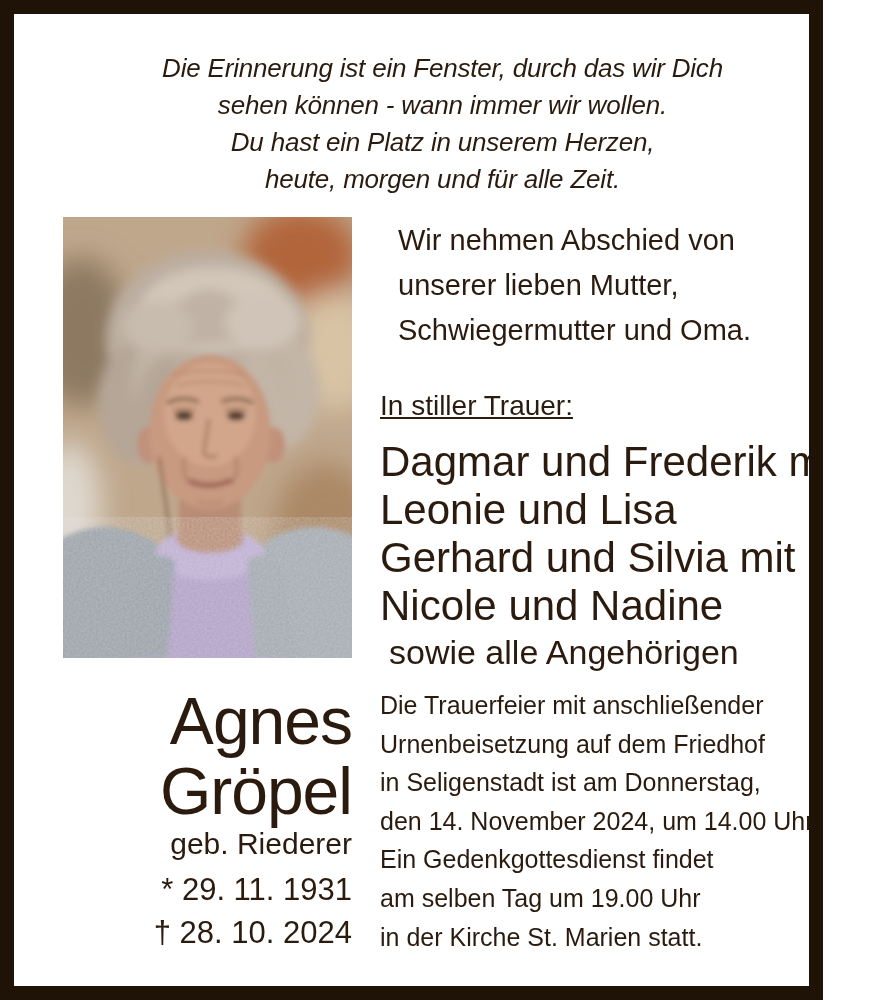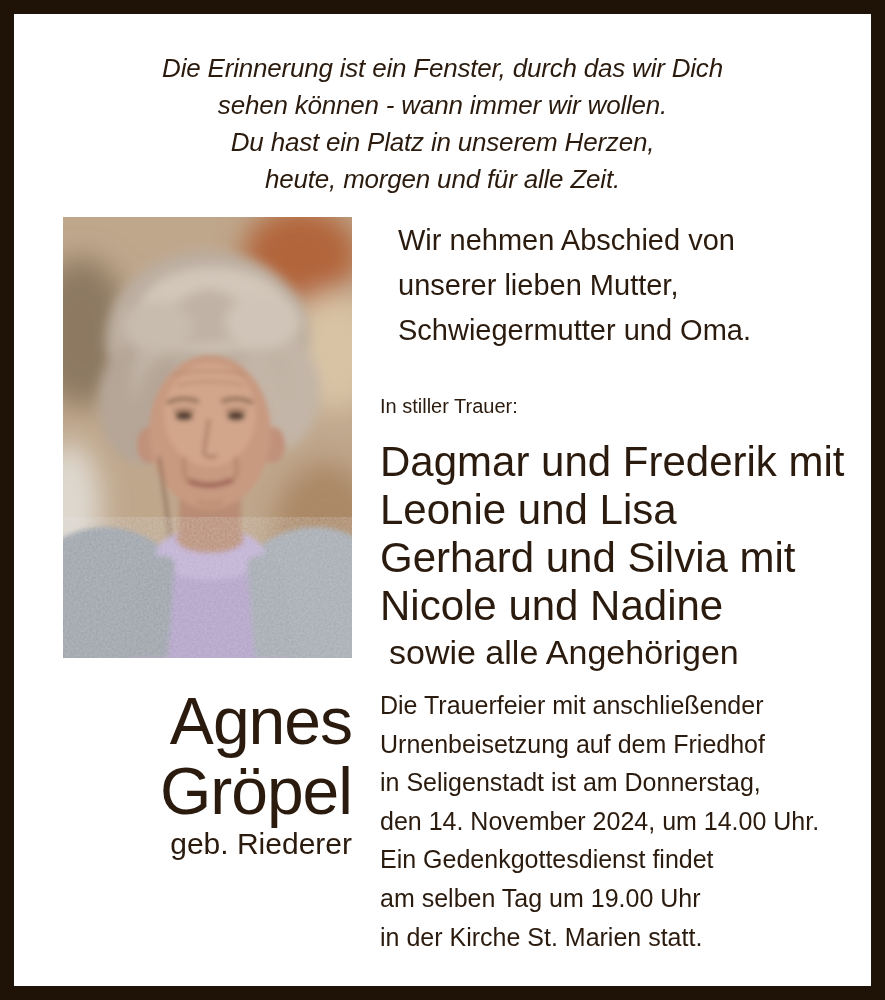"Die Erinnerung ist ein Fenster," .card { width: 885px -> 823px }
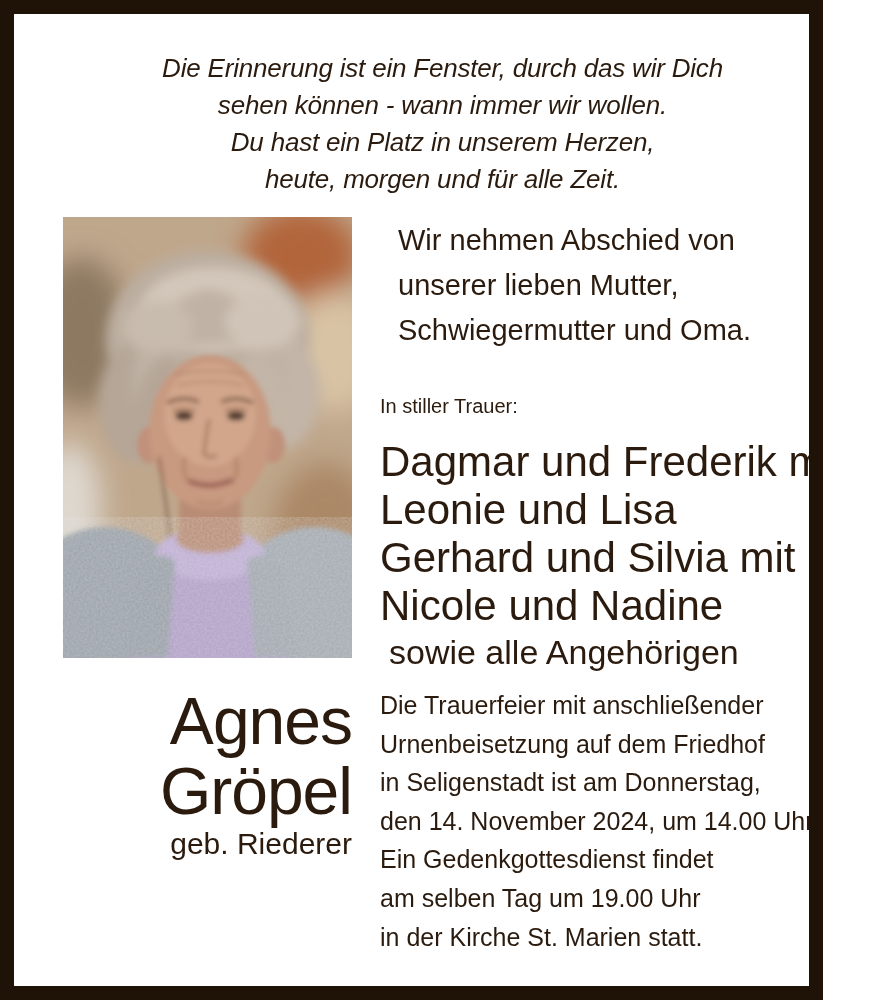"In stiller Trauer:" .trauer { font-size: 20px -> 28px; text-decoration: none -> underline }
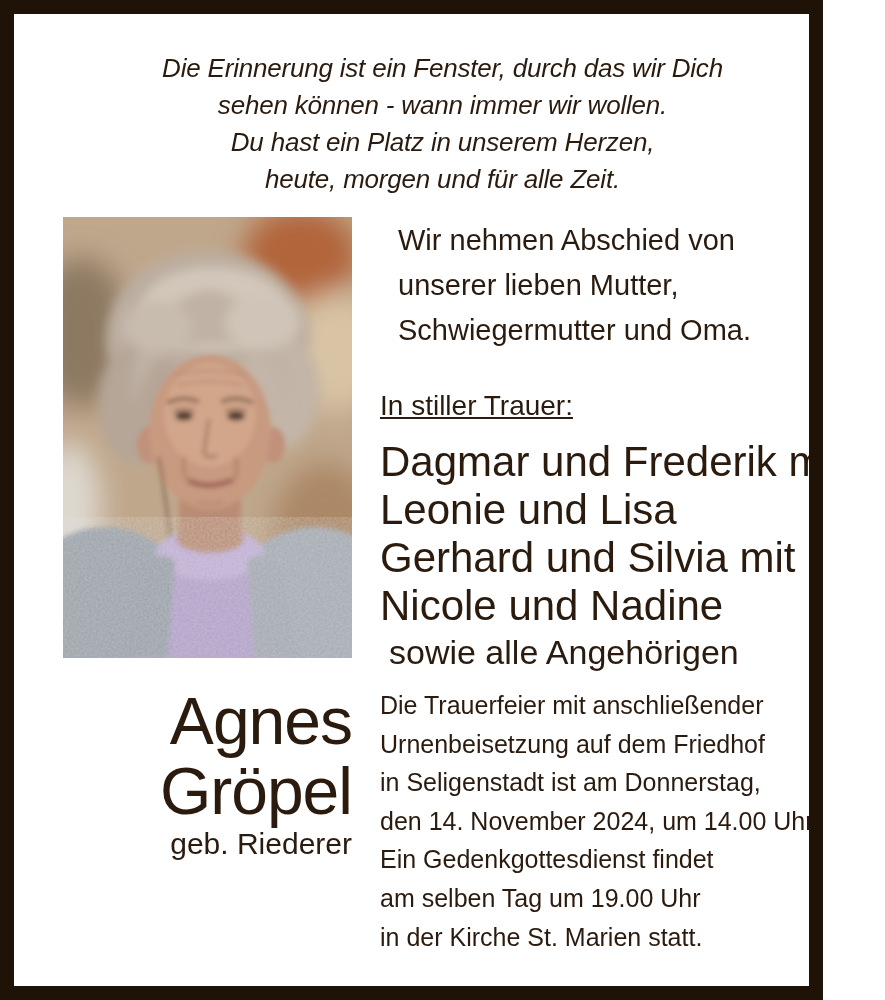"* 29. 11. 1931" div.life-dates { html: none -> <div>* 29. 11. 1931 † 28. 10. 2024</div> }
